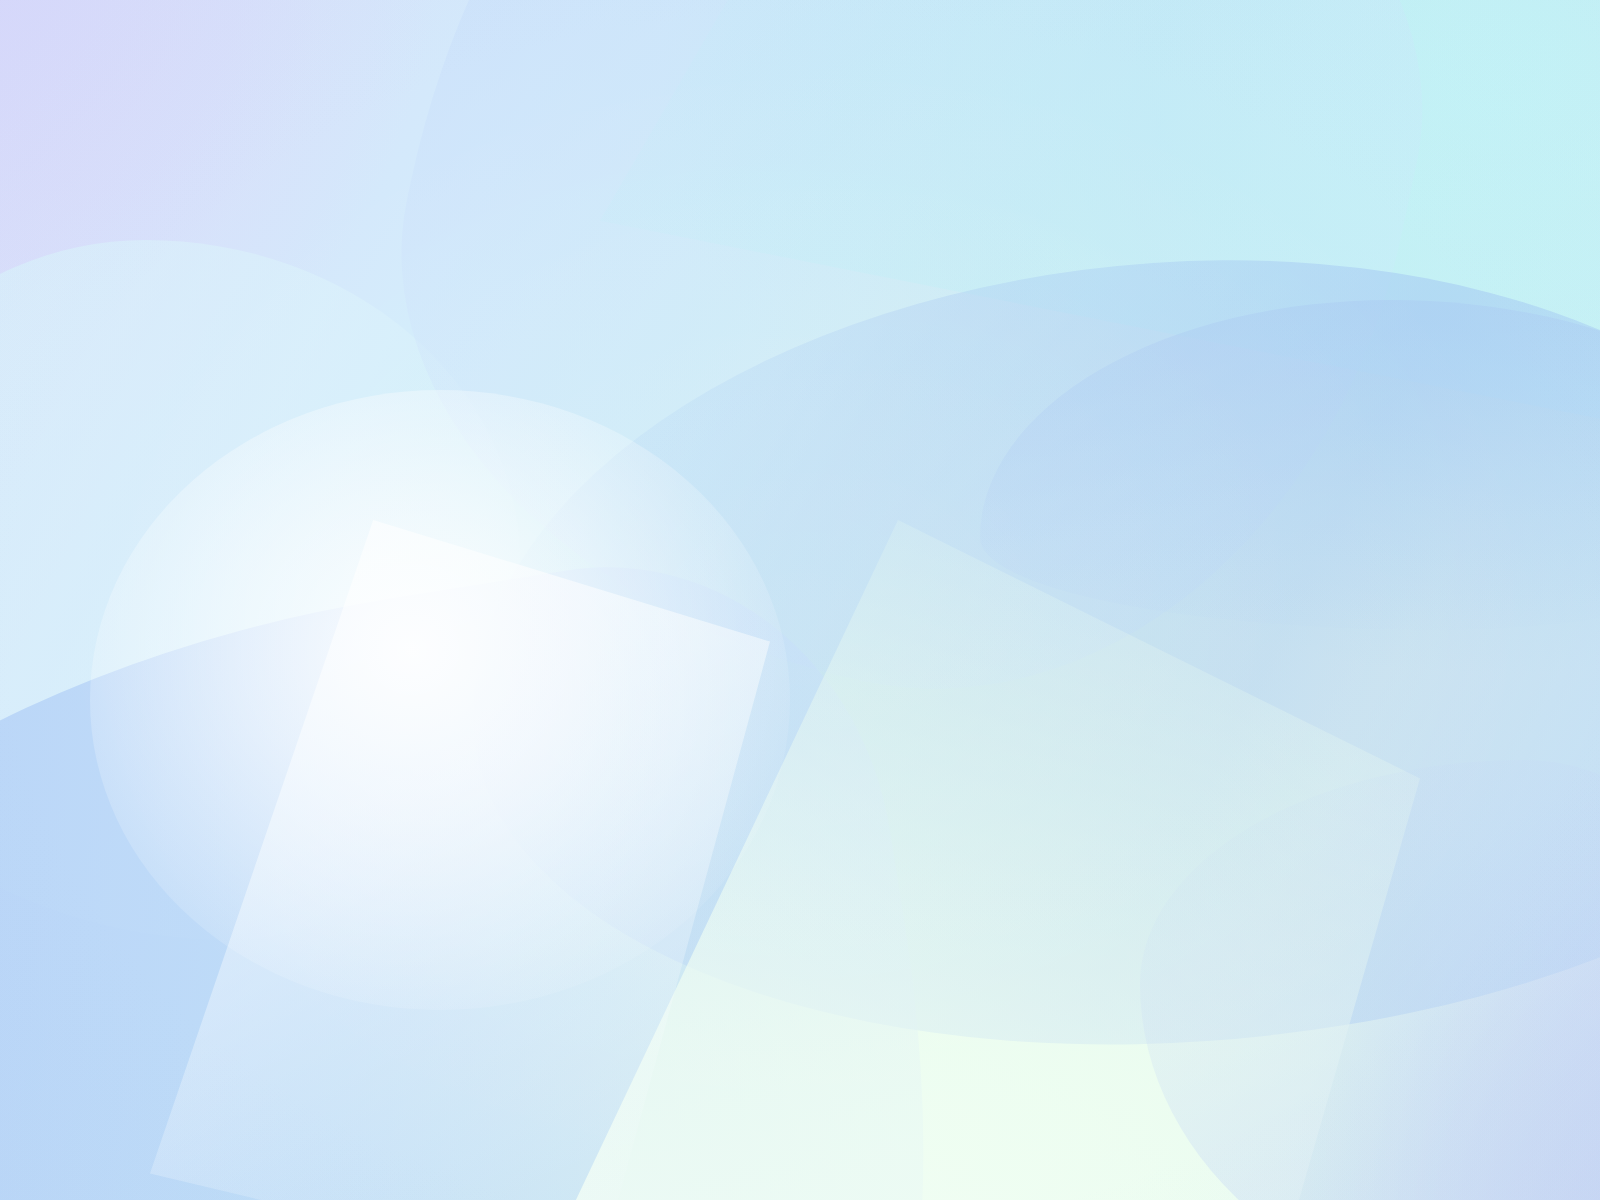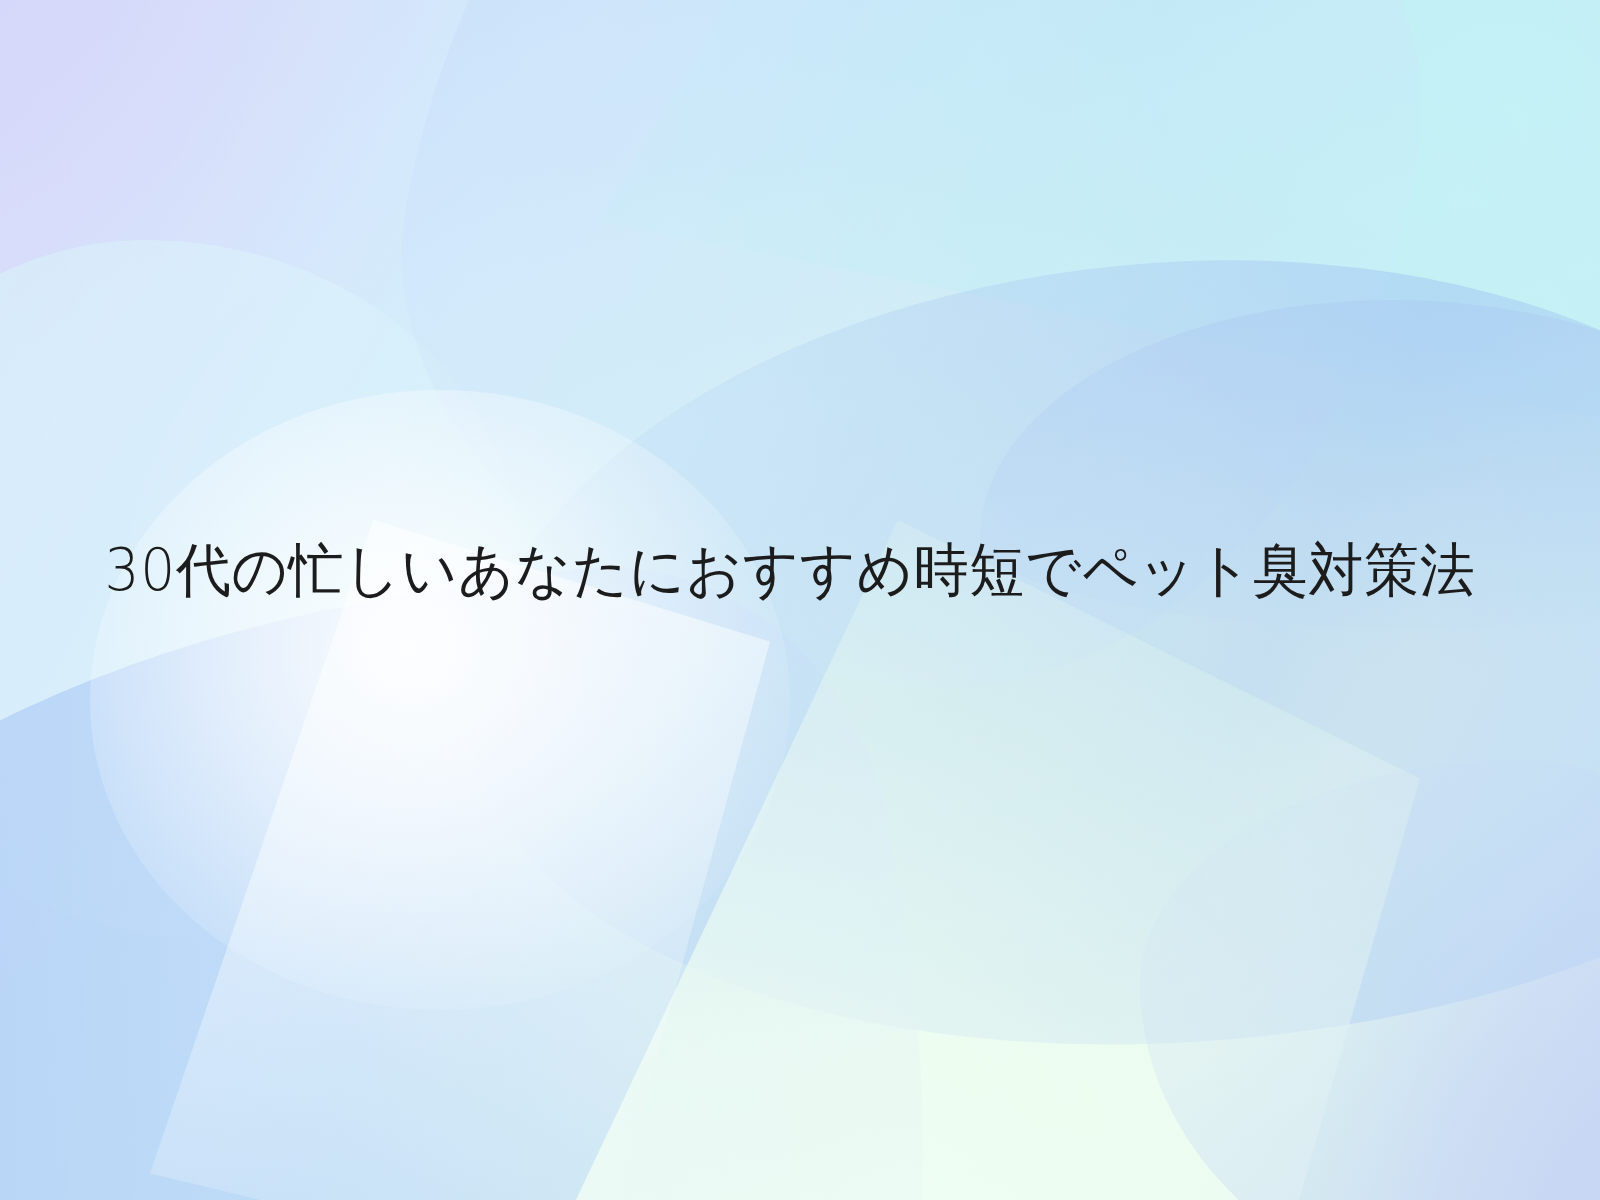"30代の忙しいあなたにおすすめ時短でペット臭対策法" div.title-block { html: <div> <h1>30代の忙しいあなたにおすすめ時短でペット臭対策法</h1> </div> -> none }
